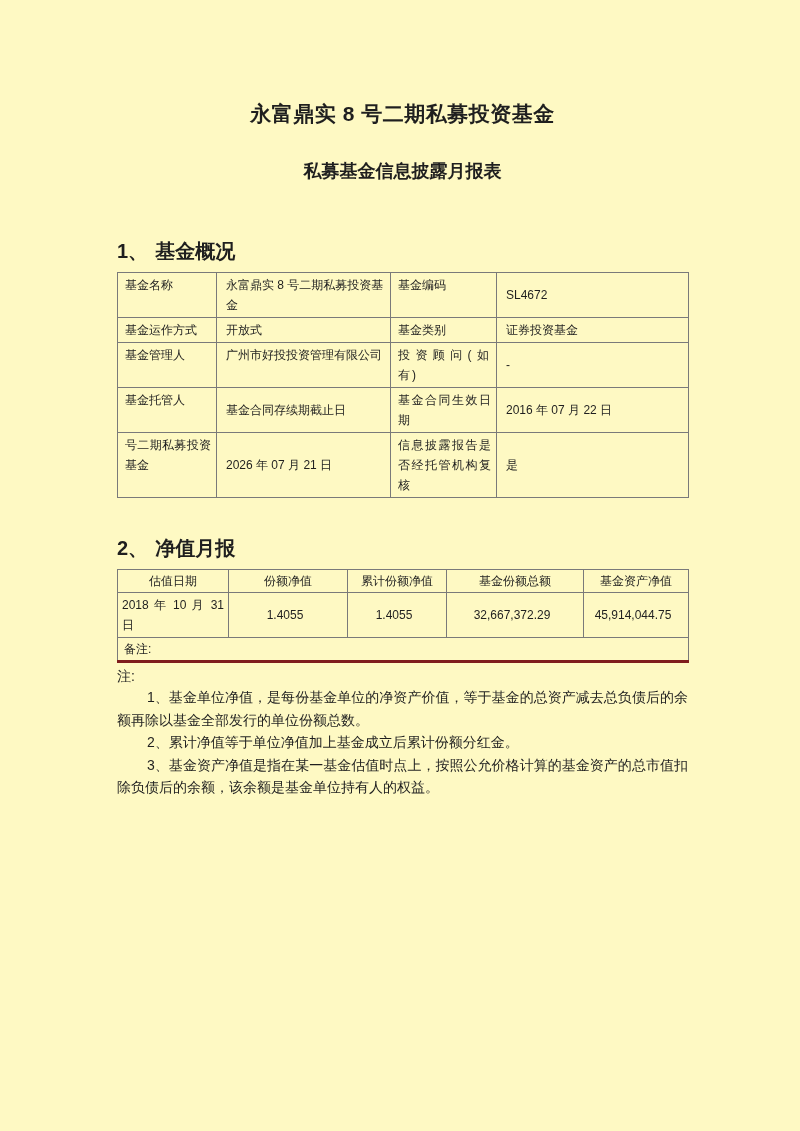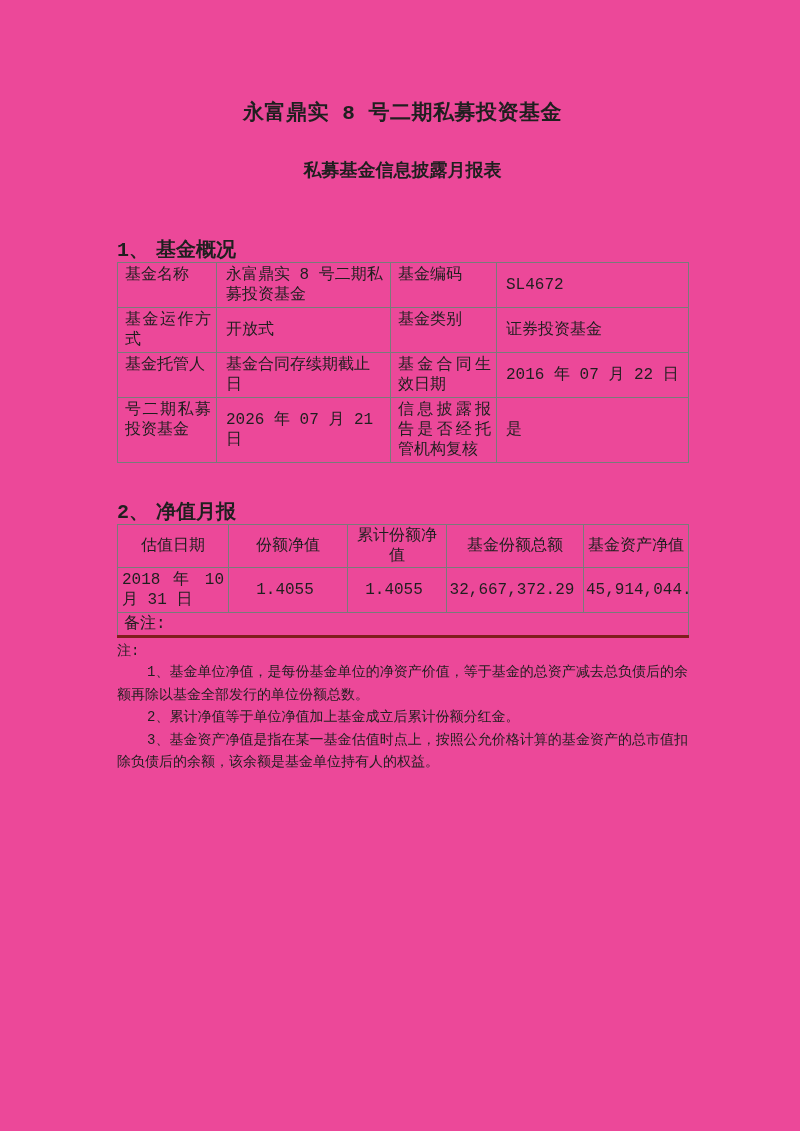"永富鼎实 8 号二期私募投资基金" .page { background: #ec4899 -> #fef9c3; font-family: Liberation Mono, monospace -> Liberation Sans, sans-serif }
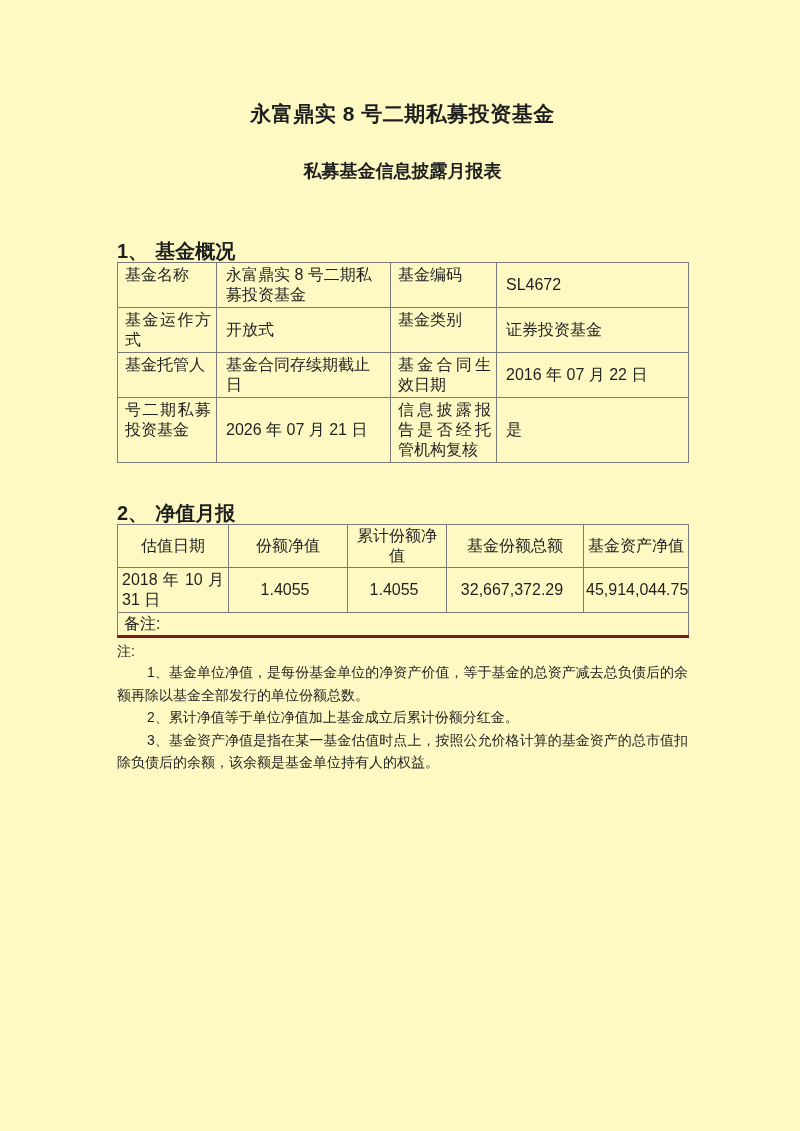"基金名称" table { font-size: 16px -> 12px; margin-top: none -> 10px }
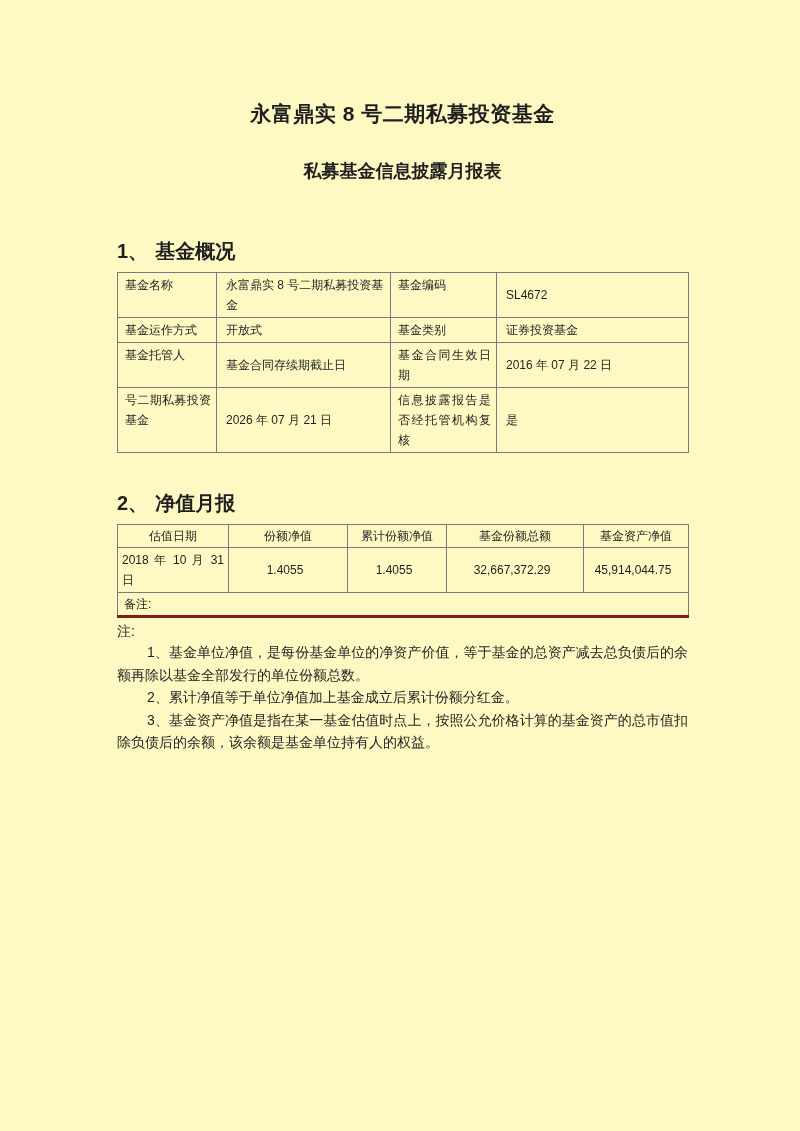"基金管理人" tr.r3 { html: none -> <tr> <td>基金管理人</td> <td>广州市好投投资管理有限公司</td> <td>投资顾问(如有)</td> <td>-</td> </tr> }
